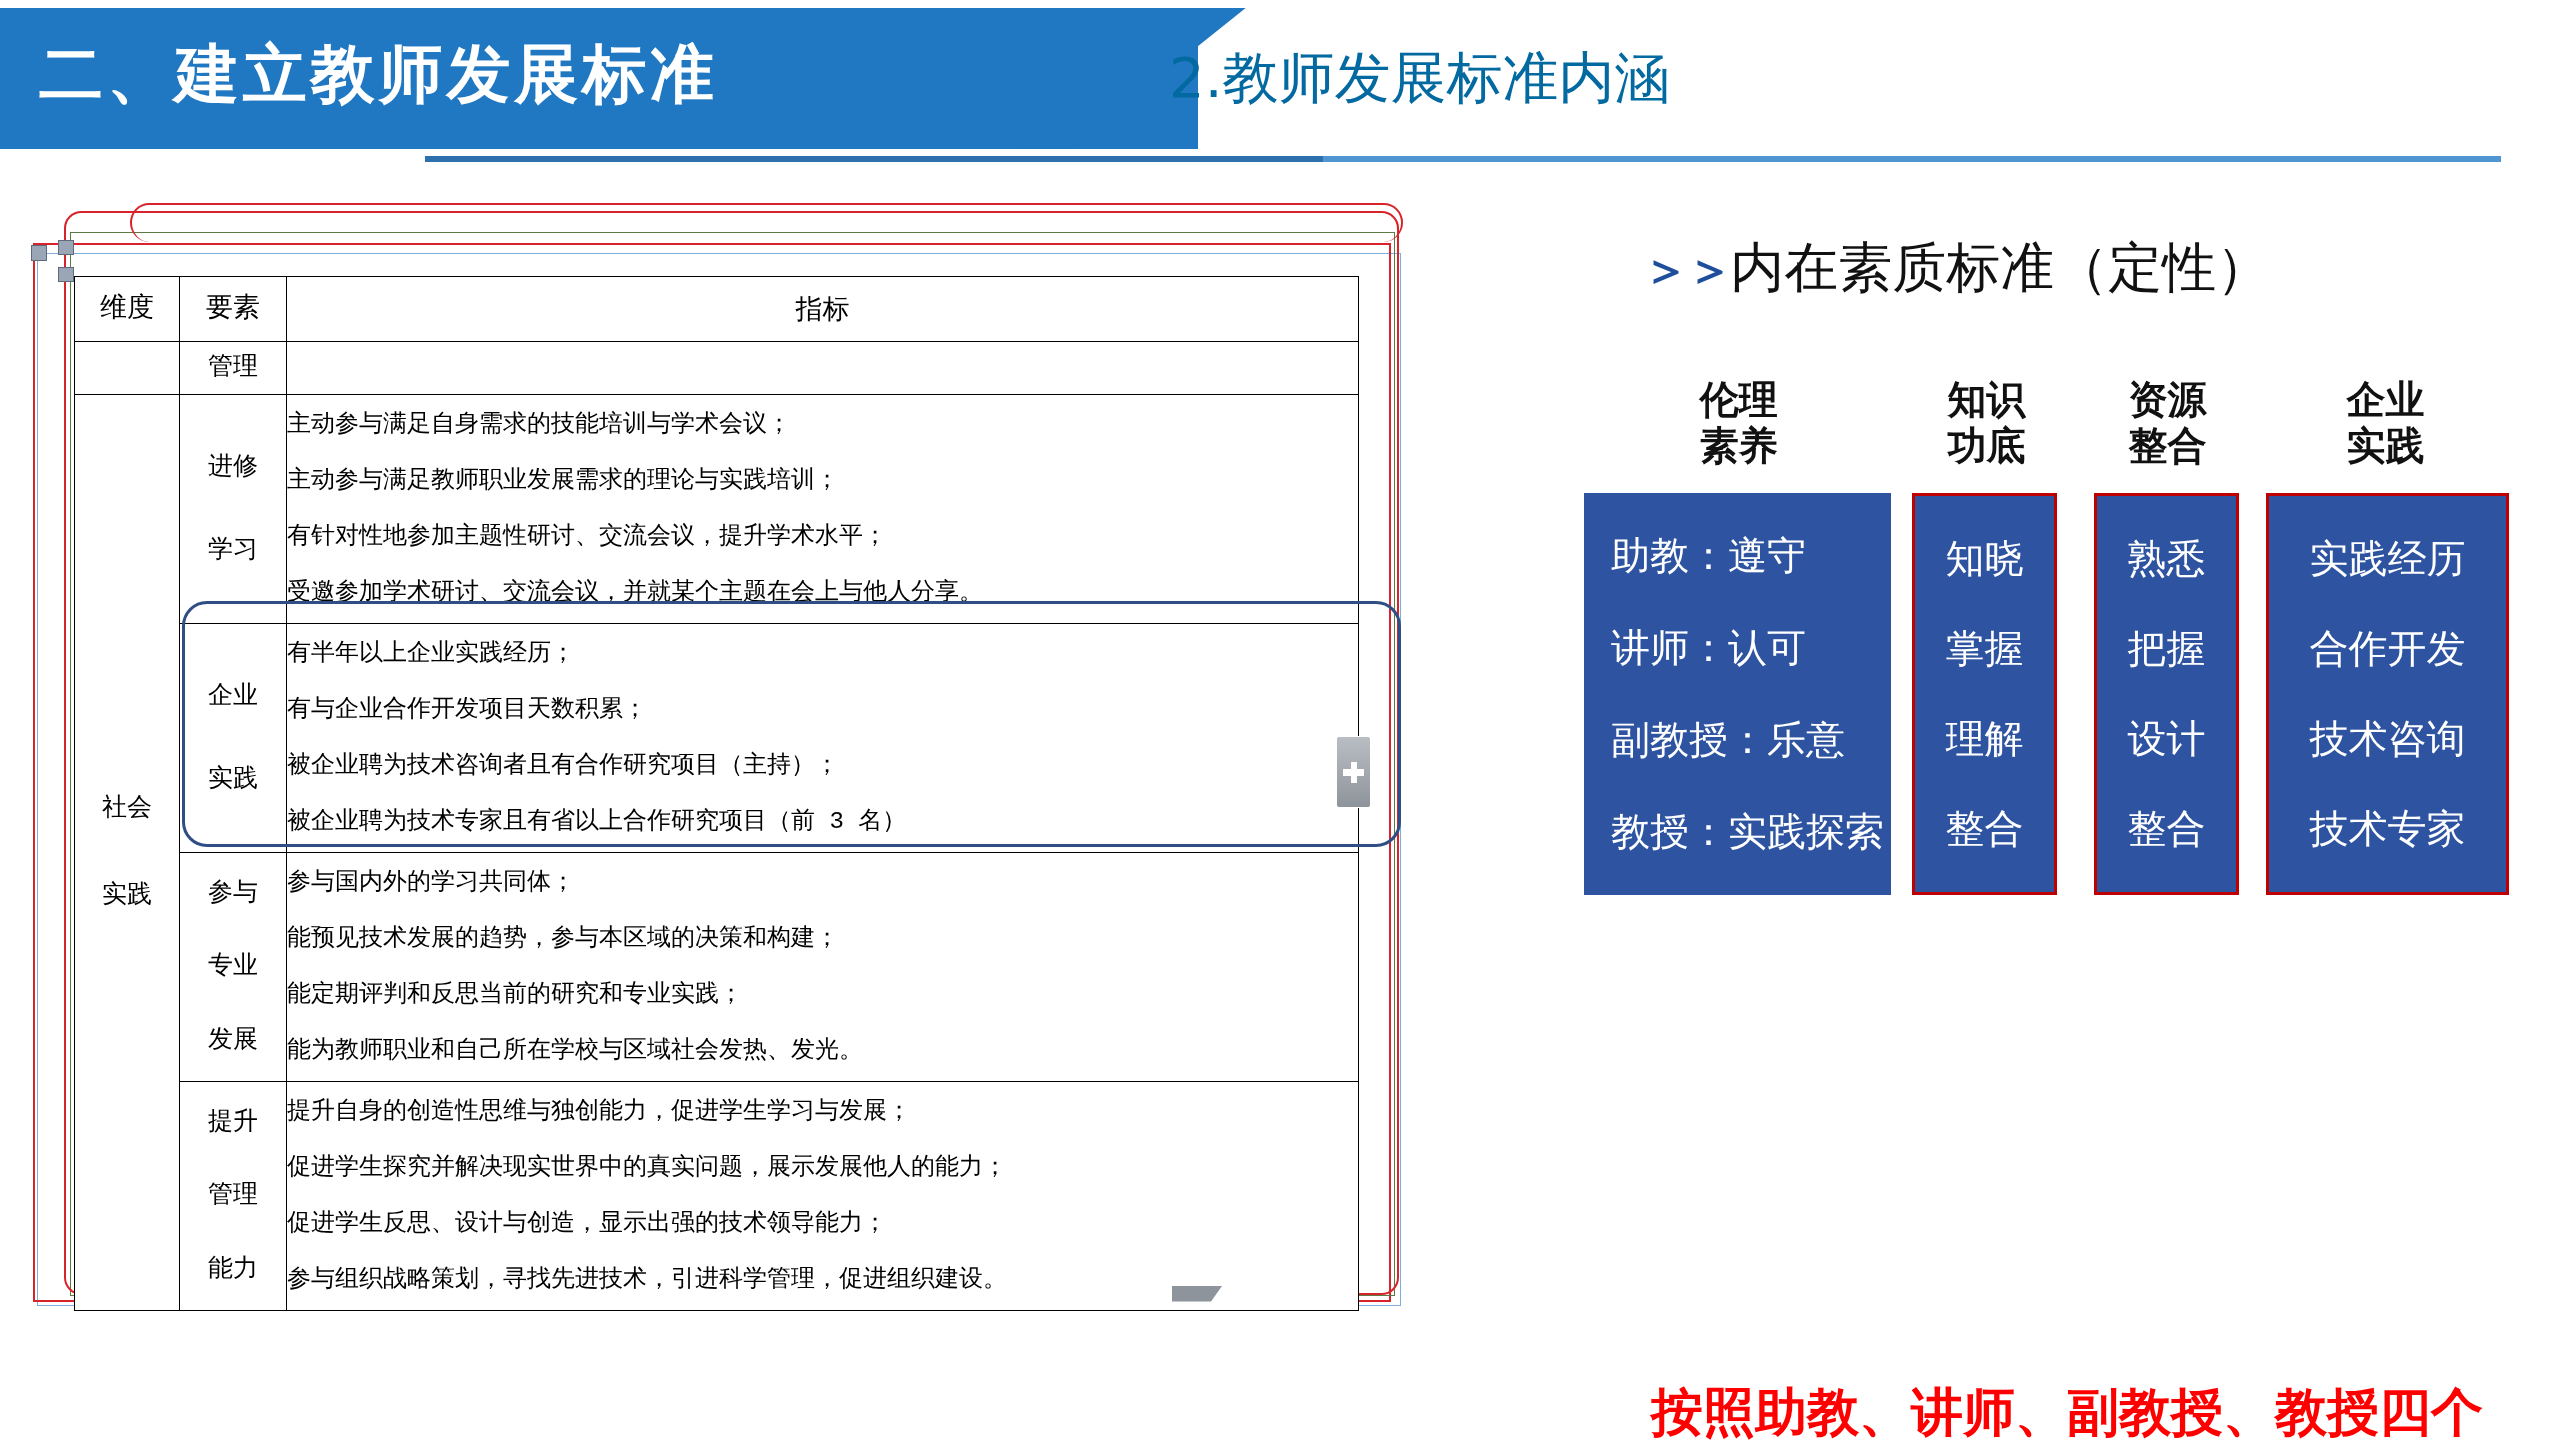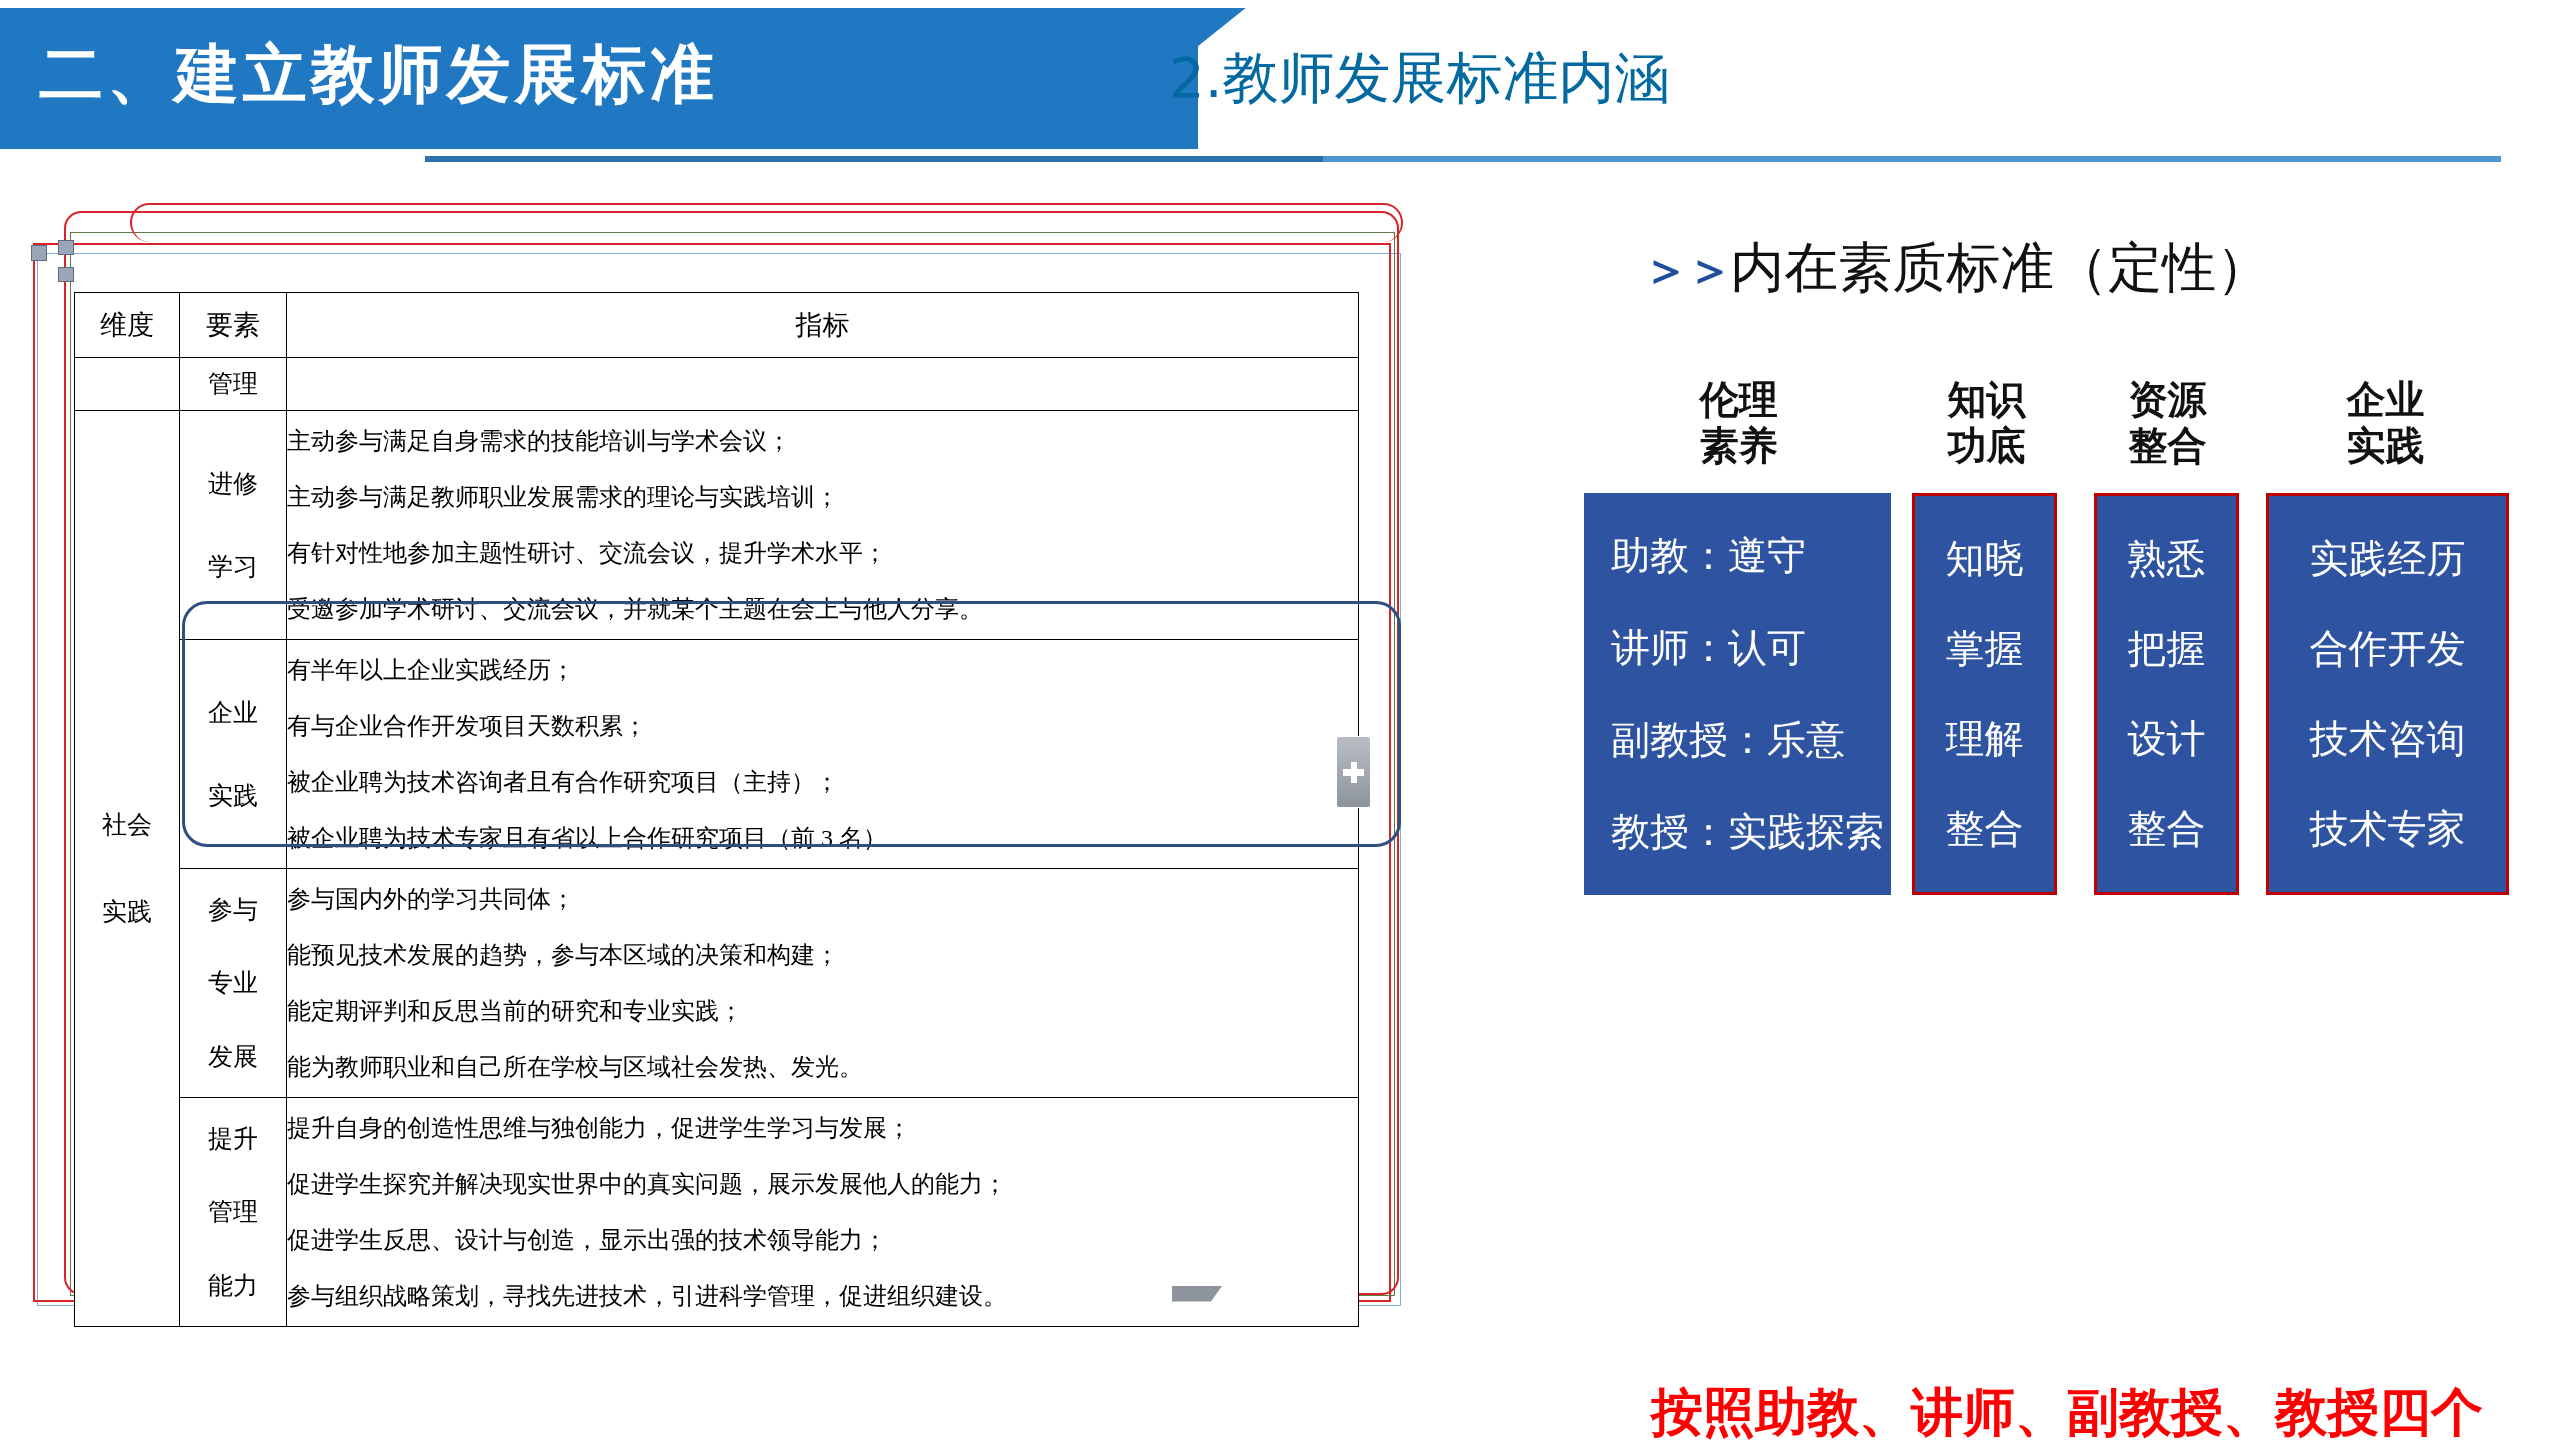"维度" table.grid { font-family: Liberation Serif, serif -> Liberation Mono, monospace; top: 39px -> 23px }
